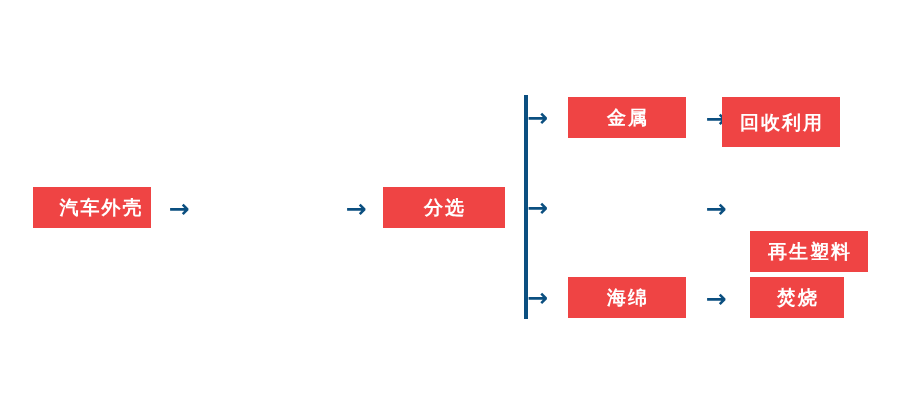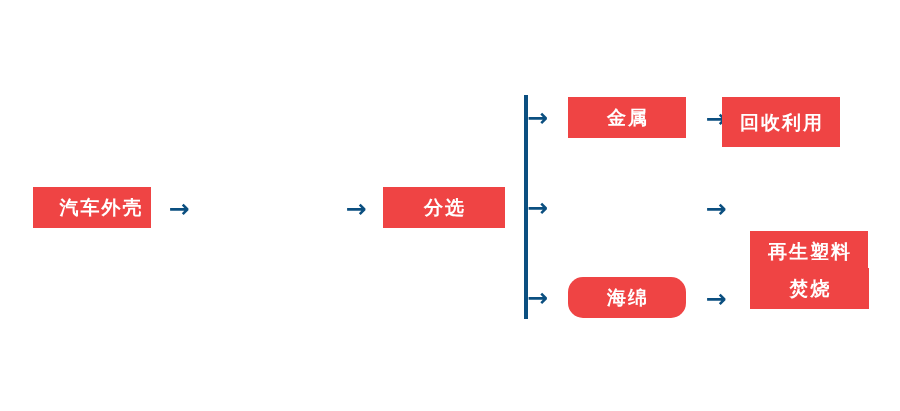"海绵" div.node { border-radius: 15px -> none }
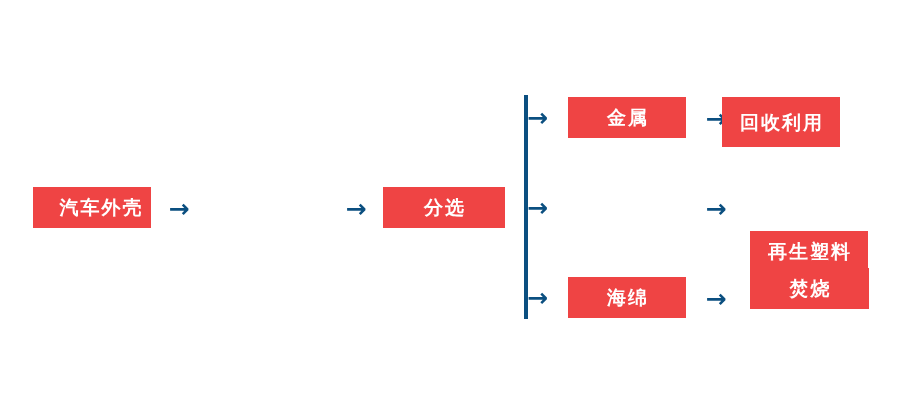"焚烧" div.node { top: 268px -> 277px; width: 119px -> 94px }
